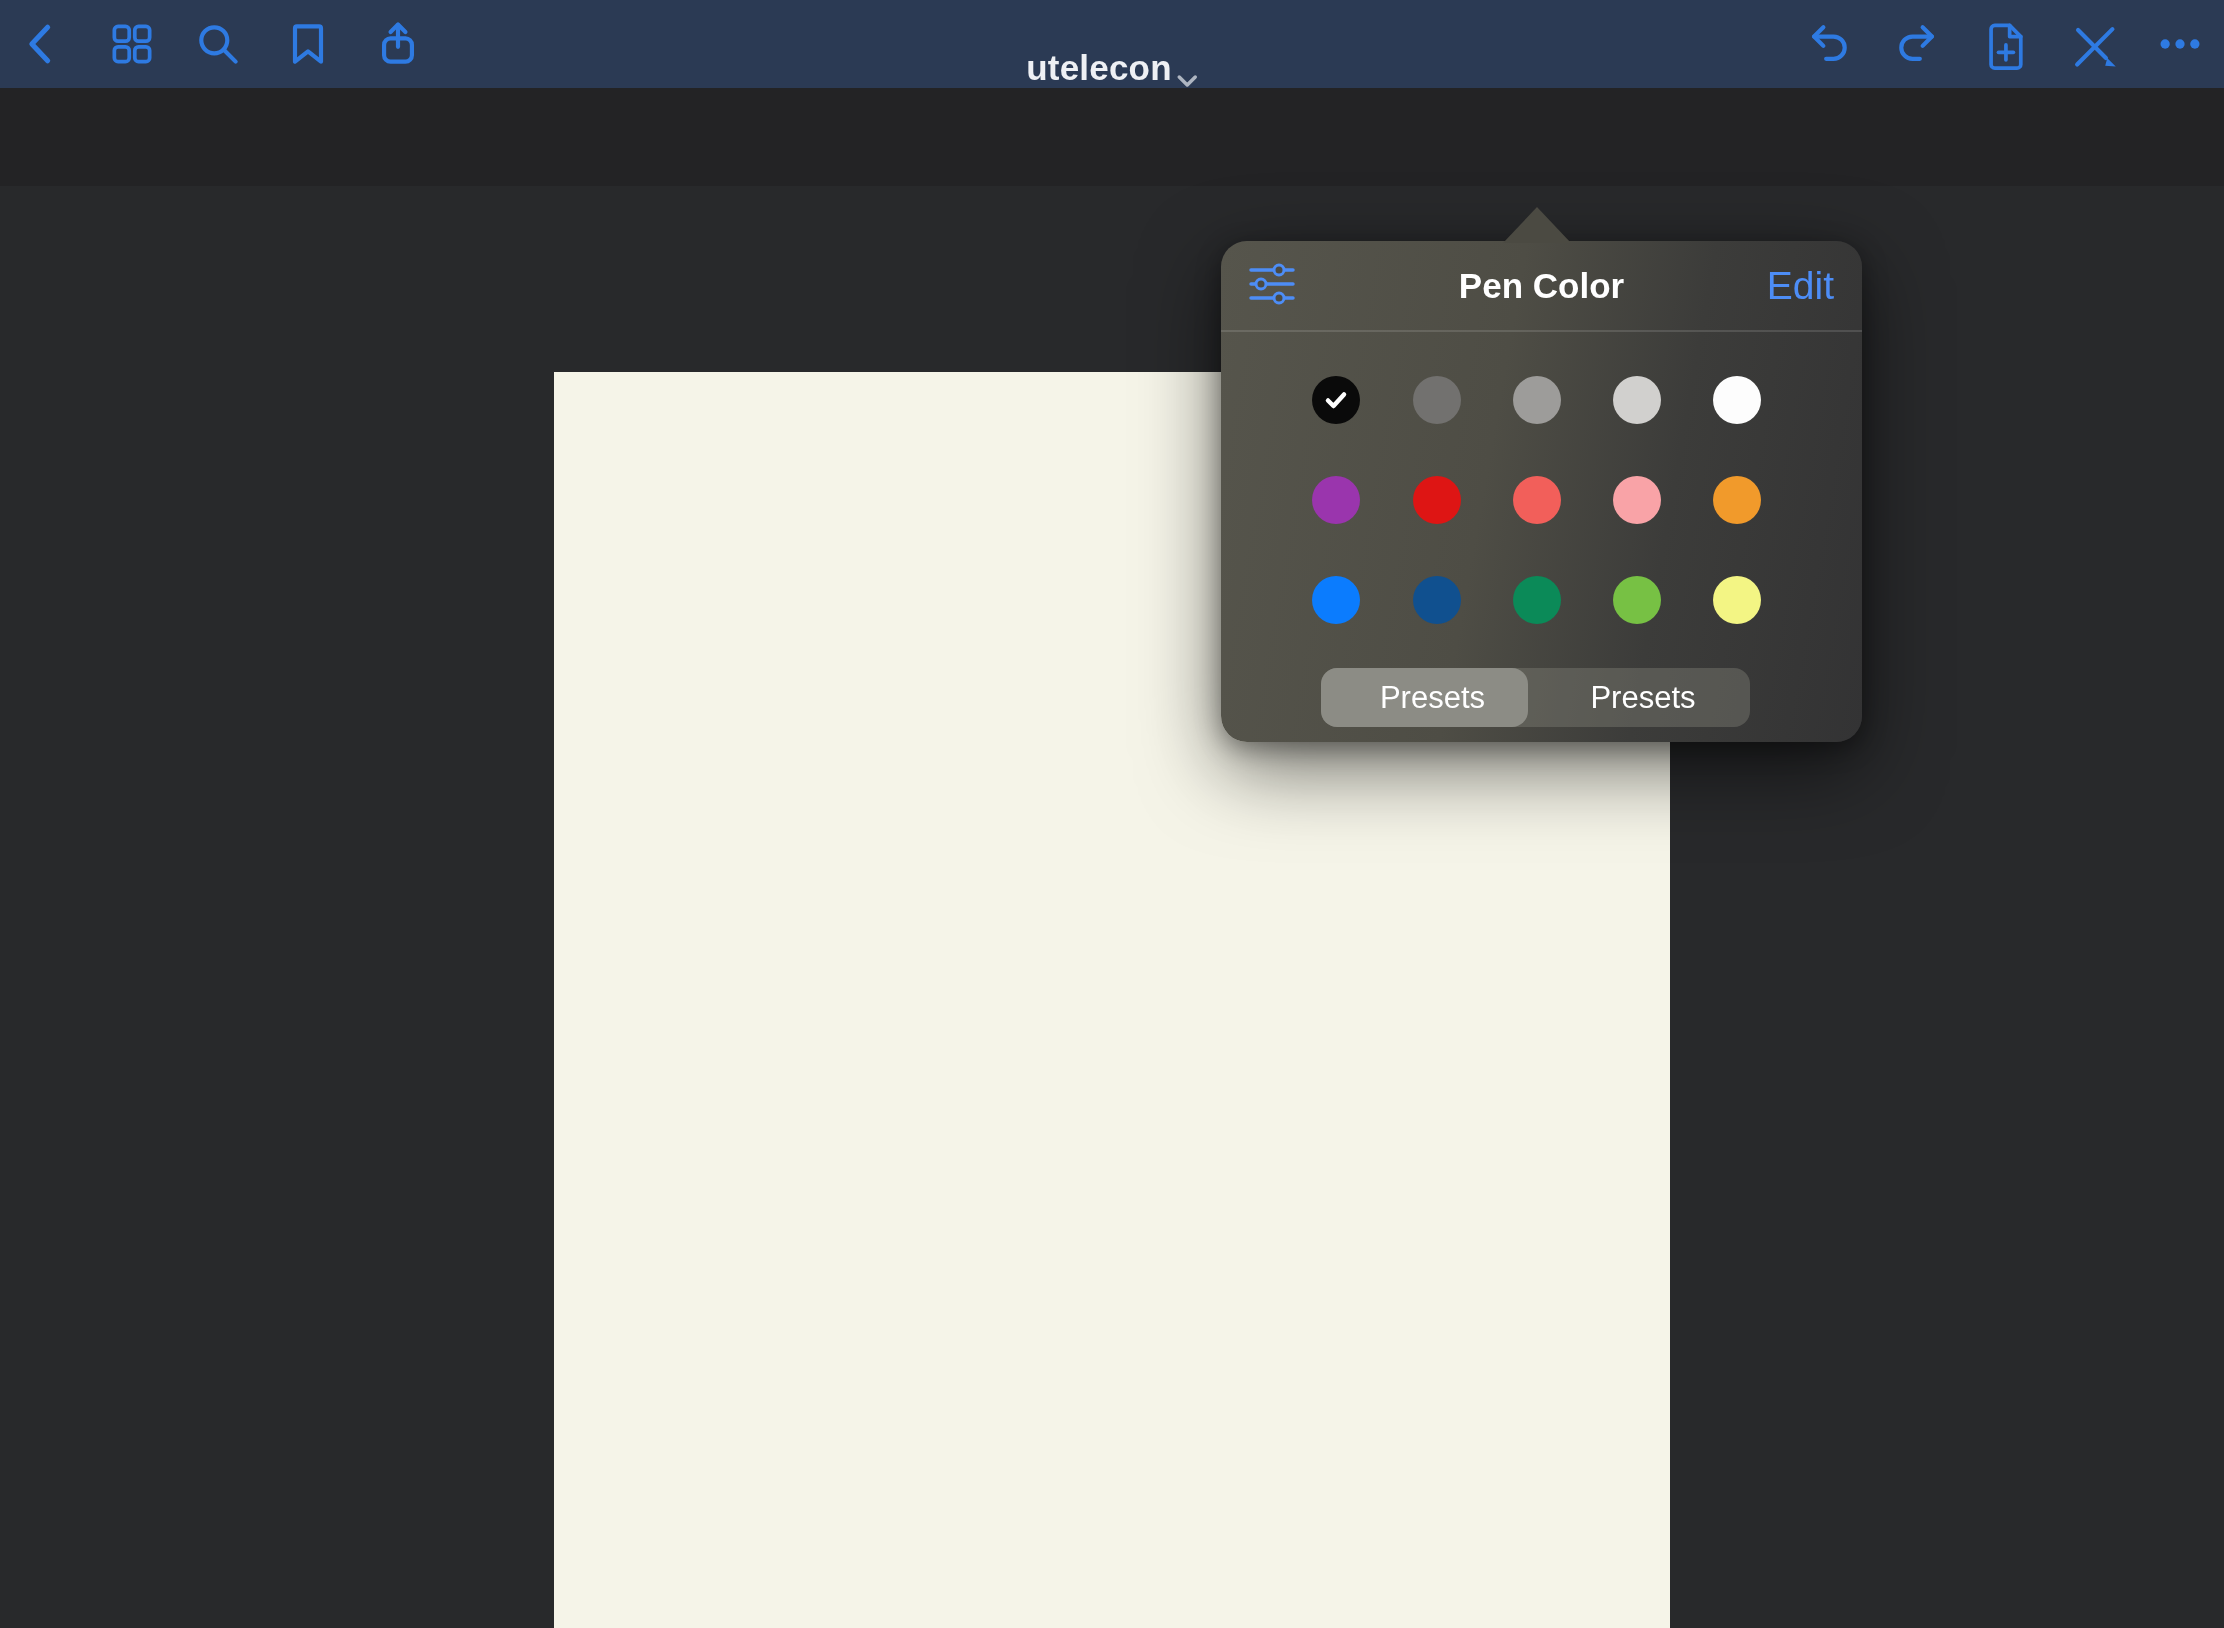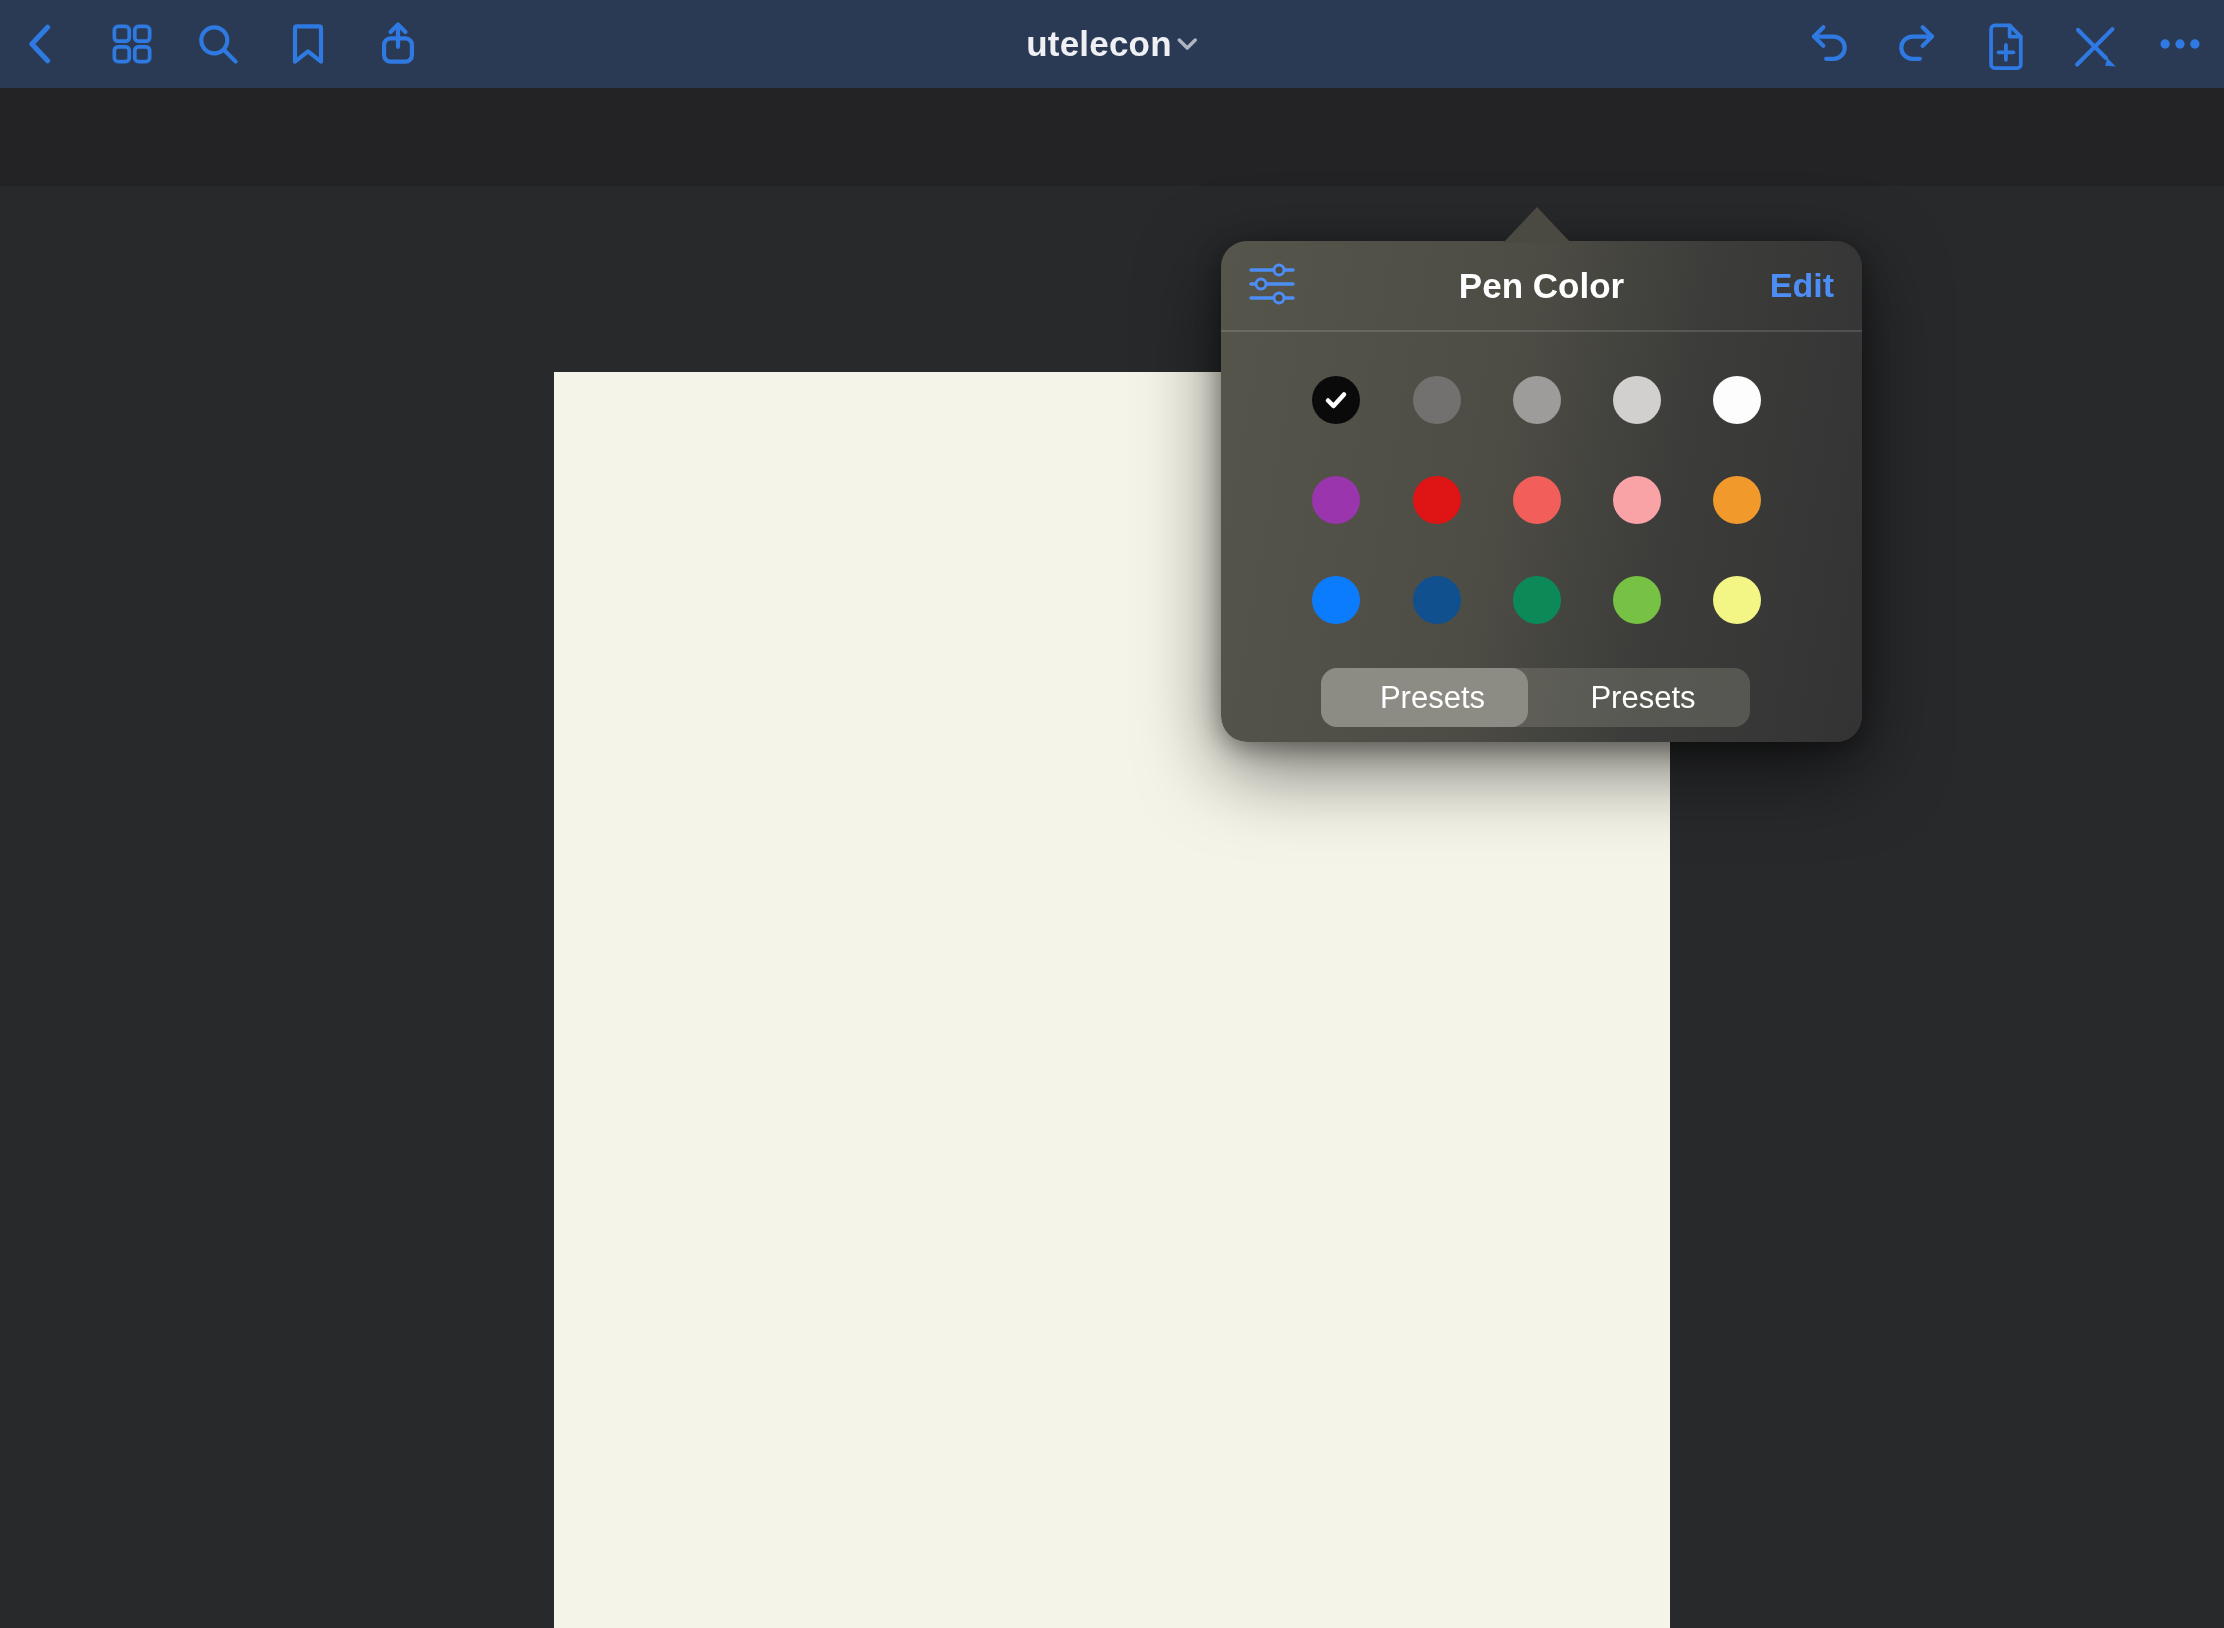"utelecon" .tb-title-wrap { align-items: center -> flex-end }
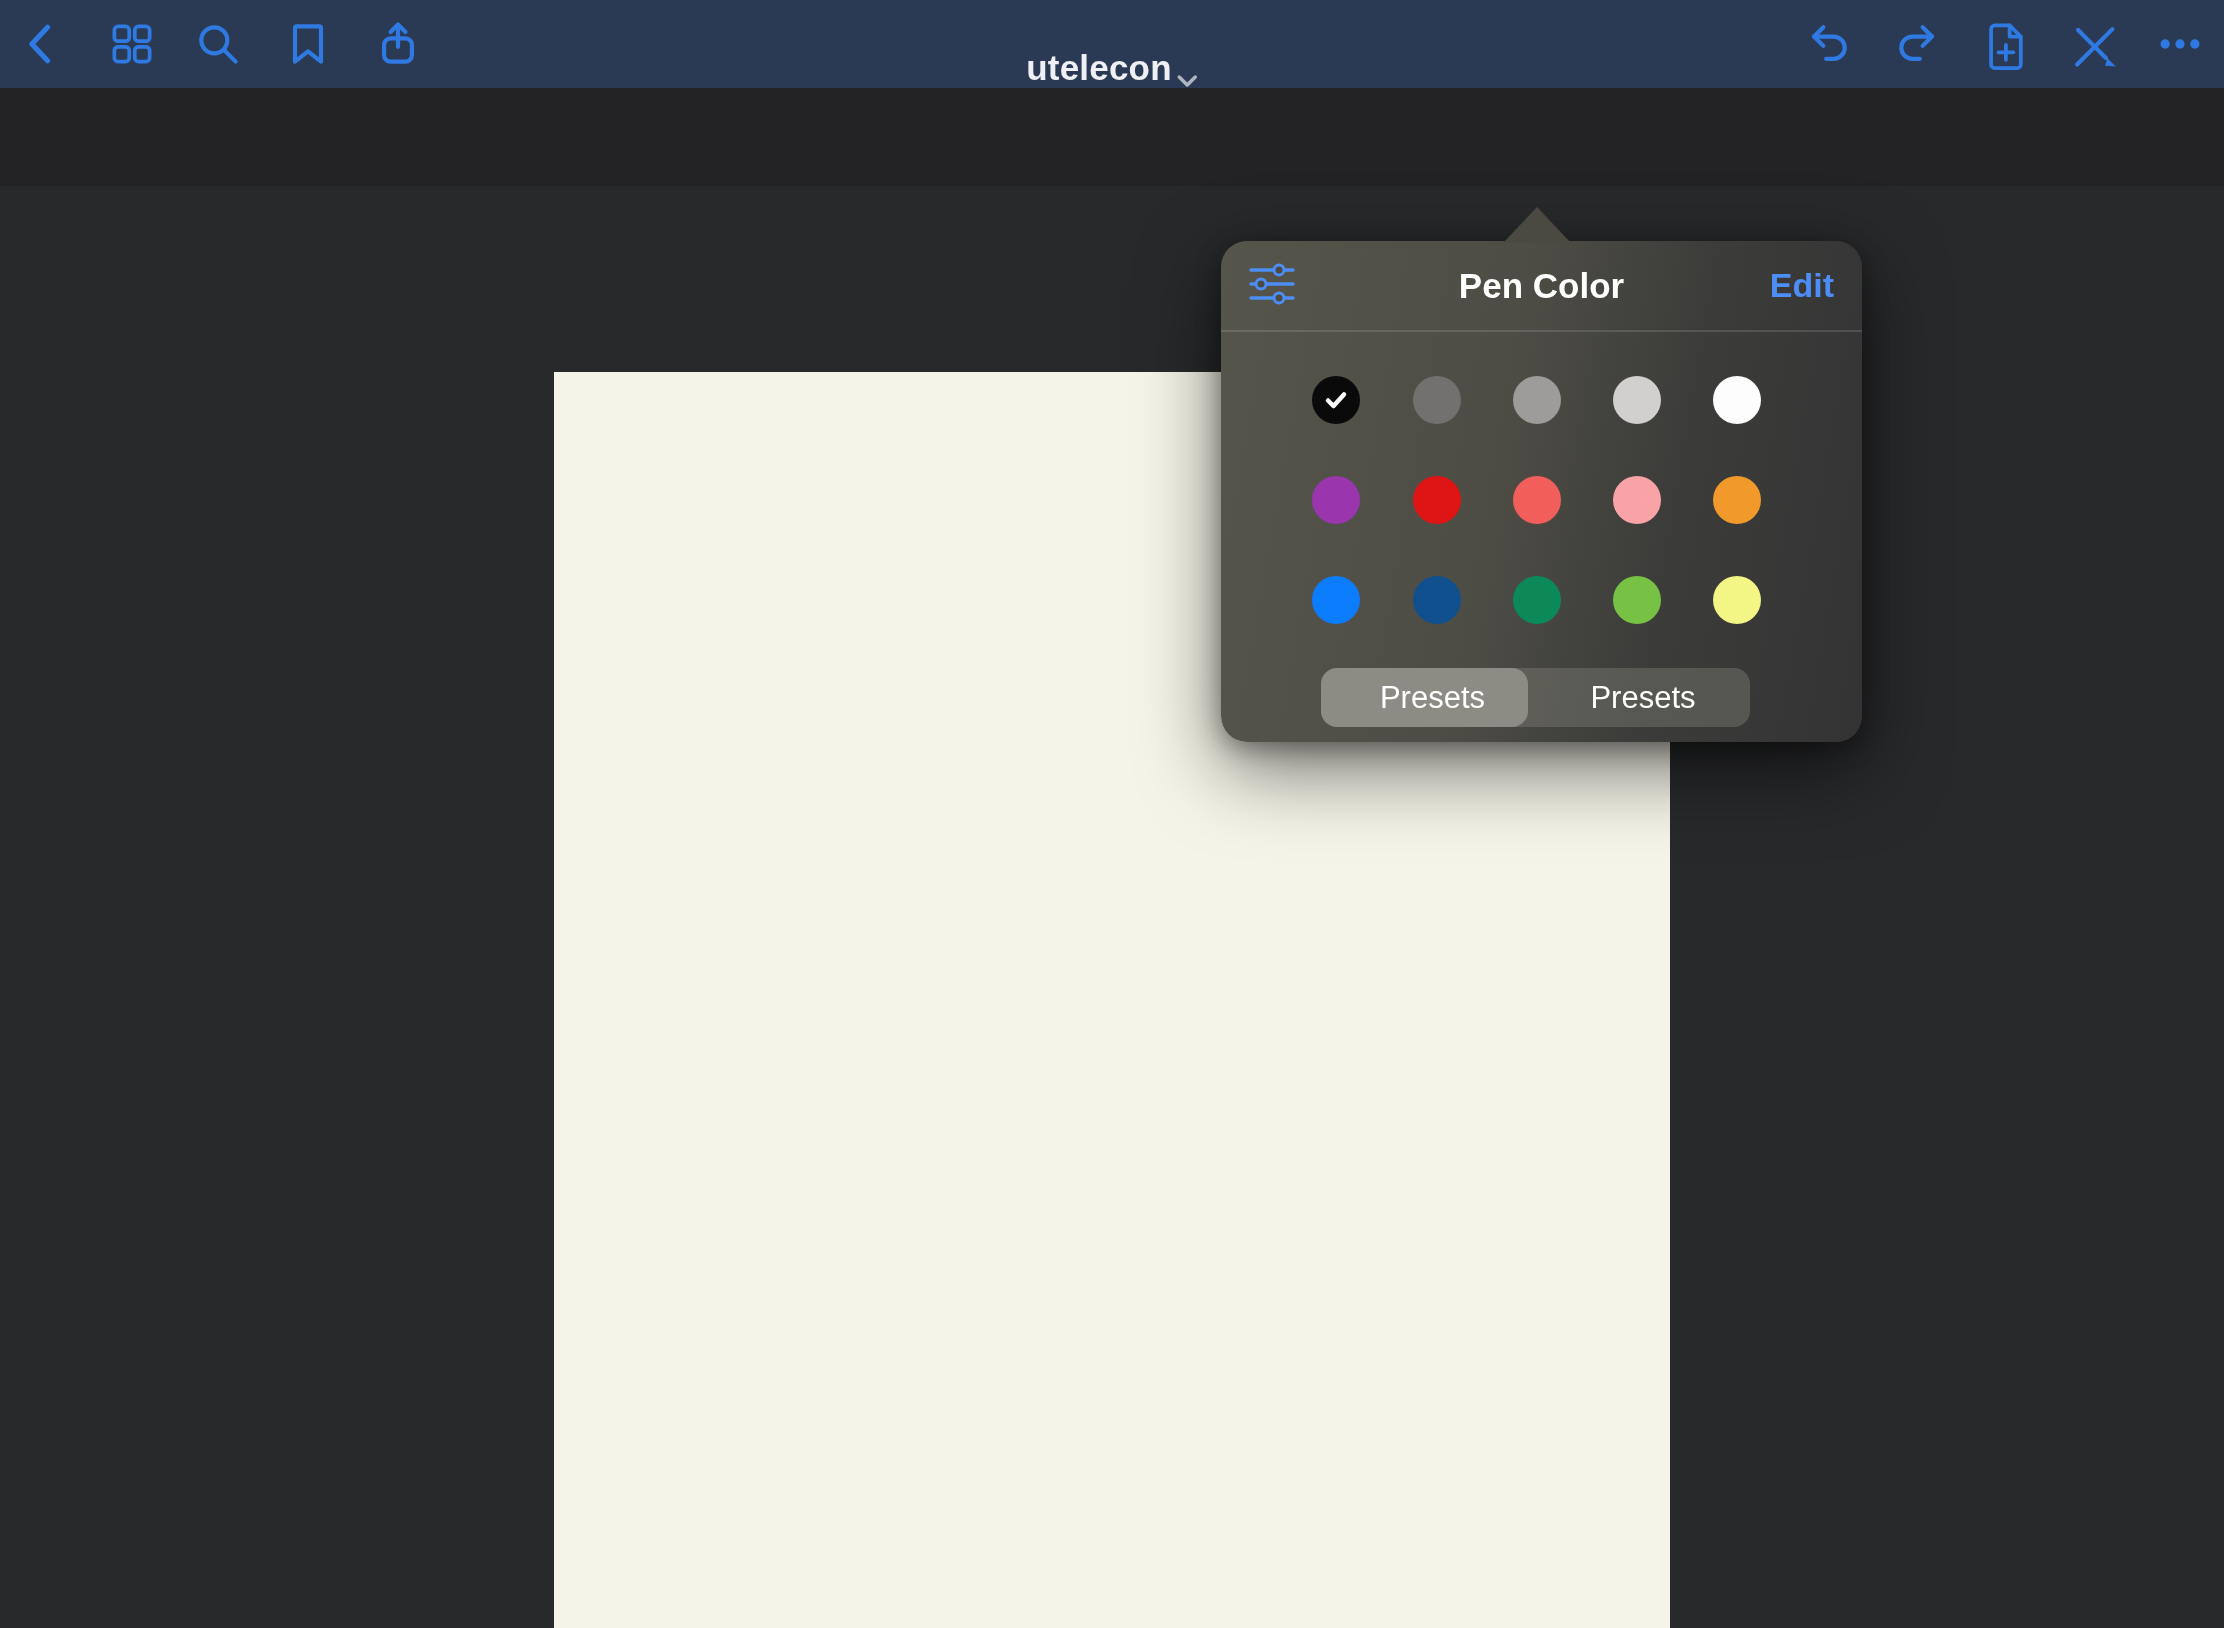"Edit" .popover-edit { font-size: 34px -> 39px; font-weight: bold -> none }
